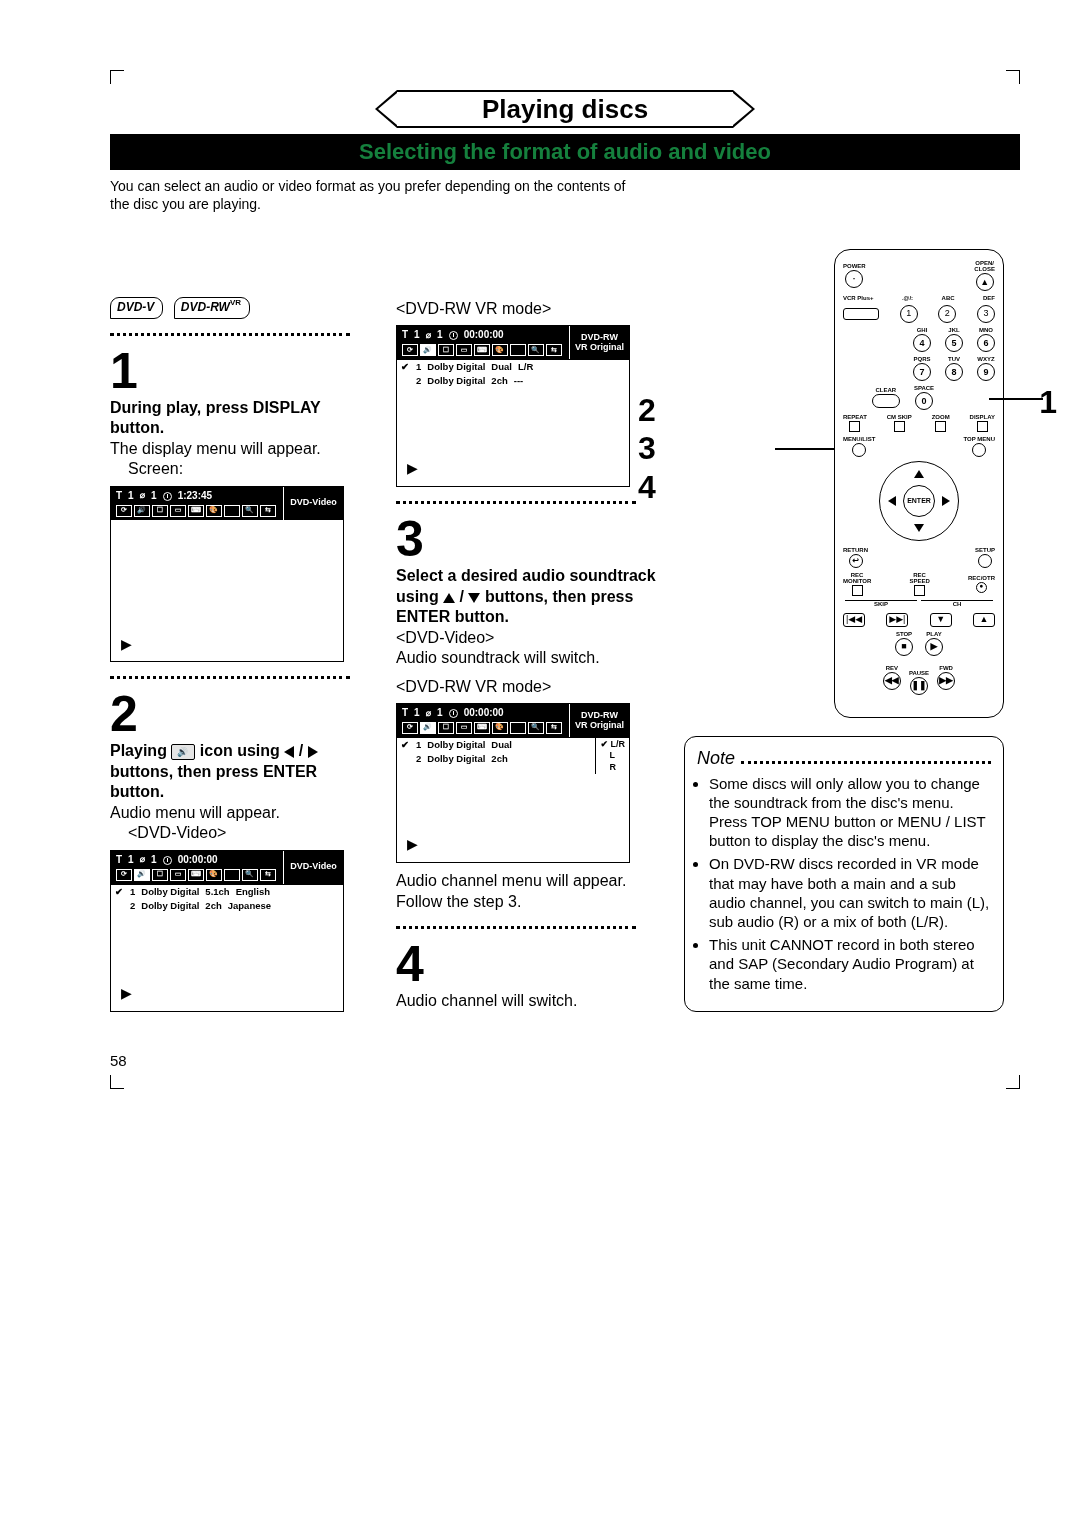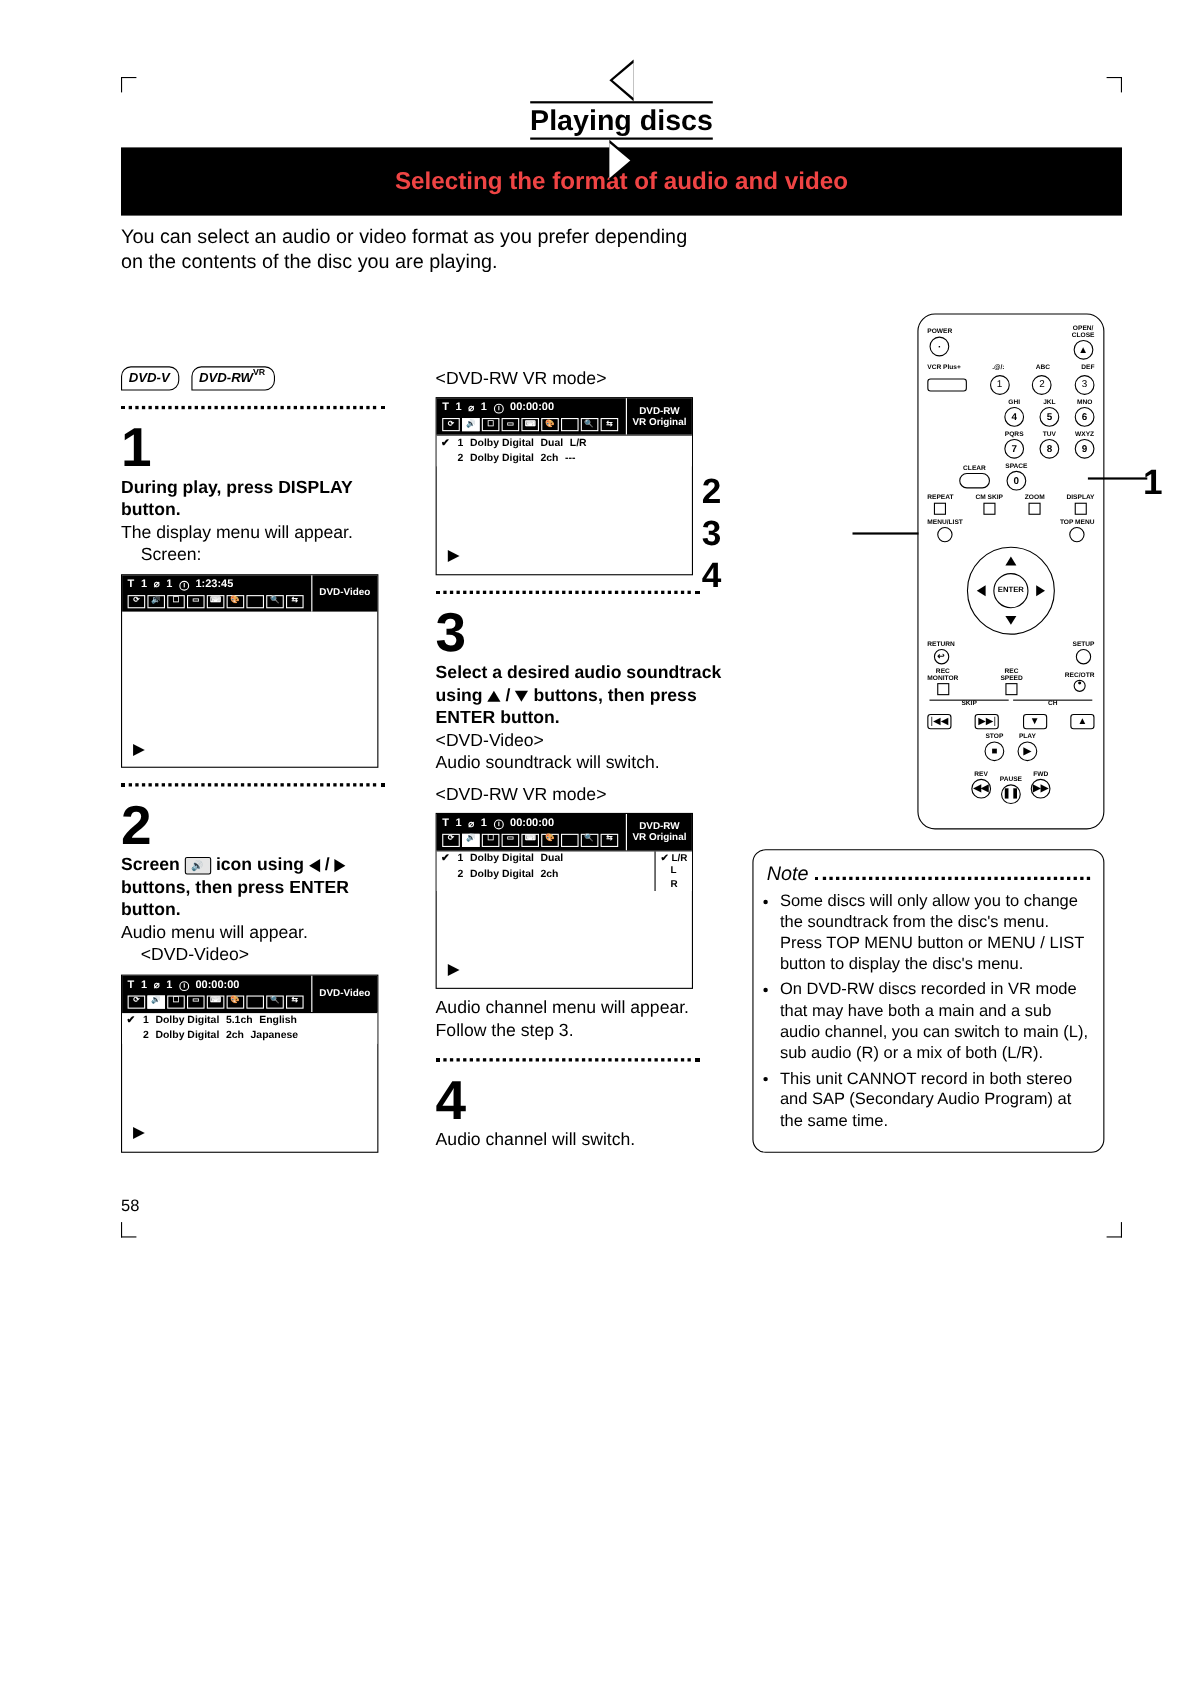"Playing discs" .hdr-tag { flex-direction: column -> none }
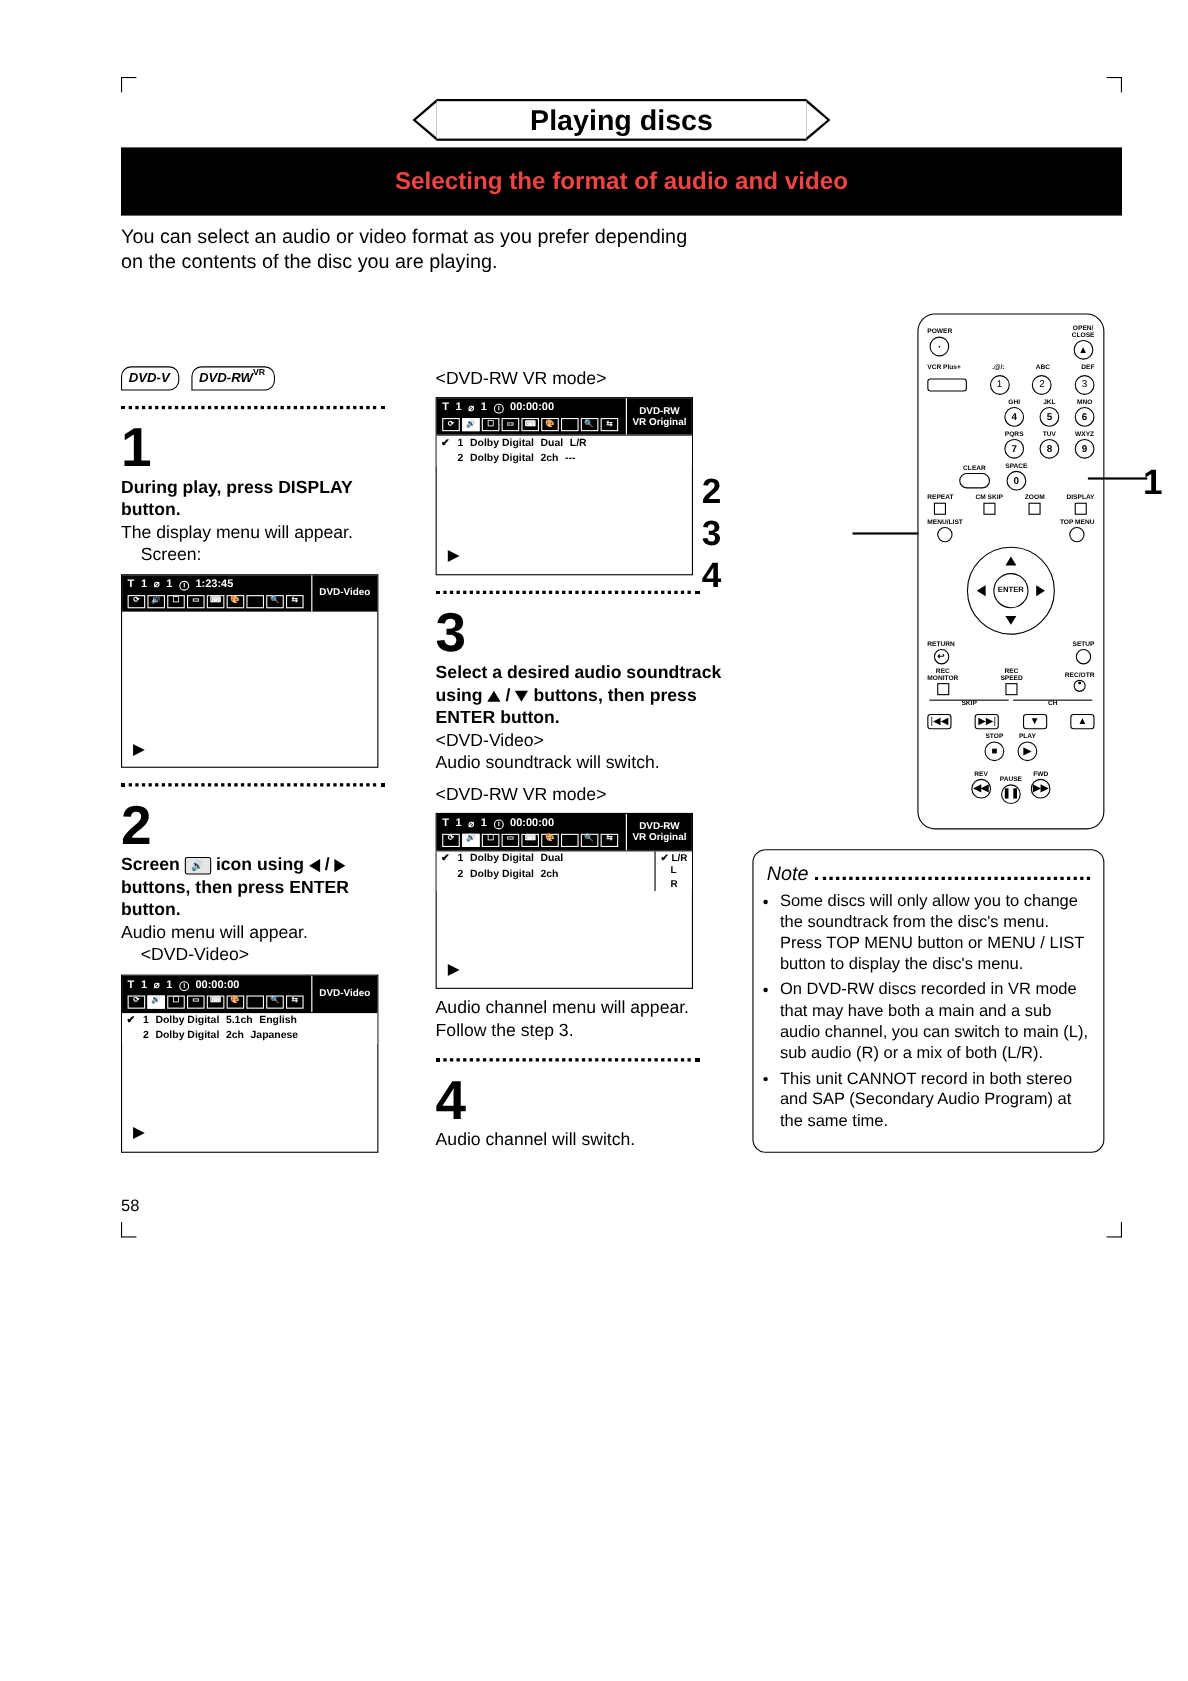"Selecting the format of audio" .subhead-bar { color: #ef4444 -> #15803d; padding: 18px 0 -> 5px 0 }
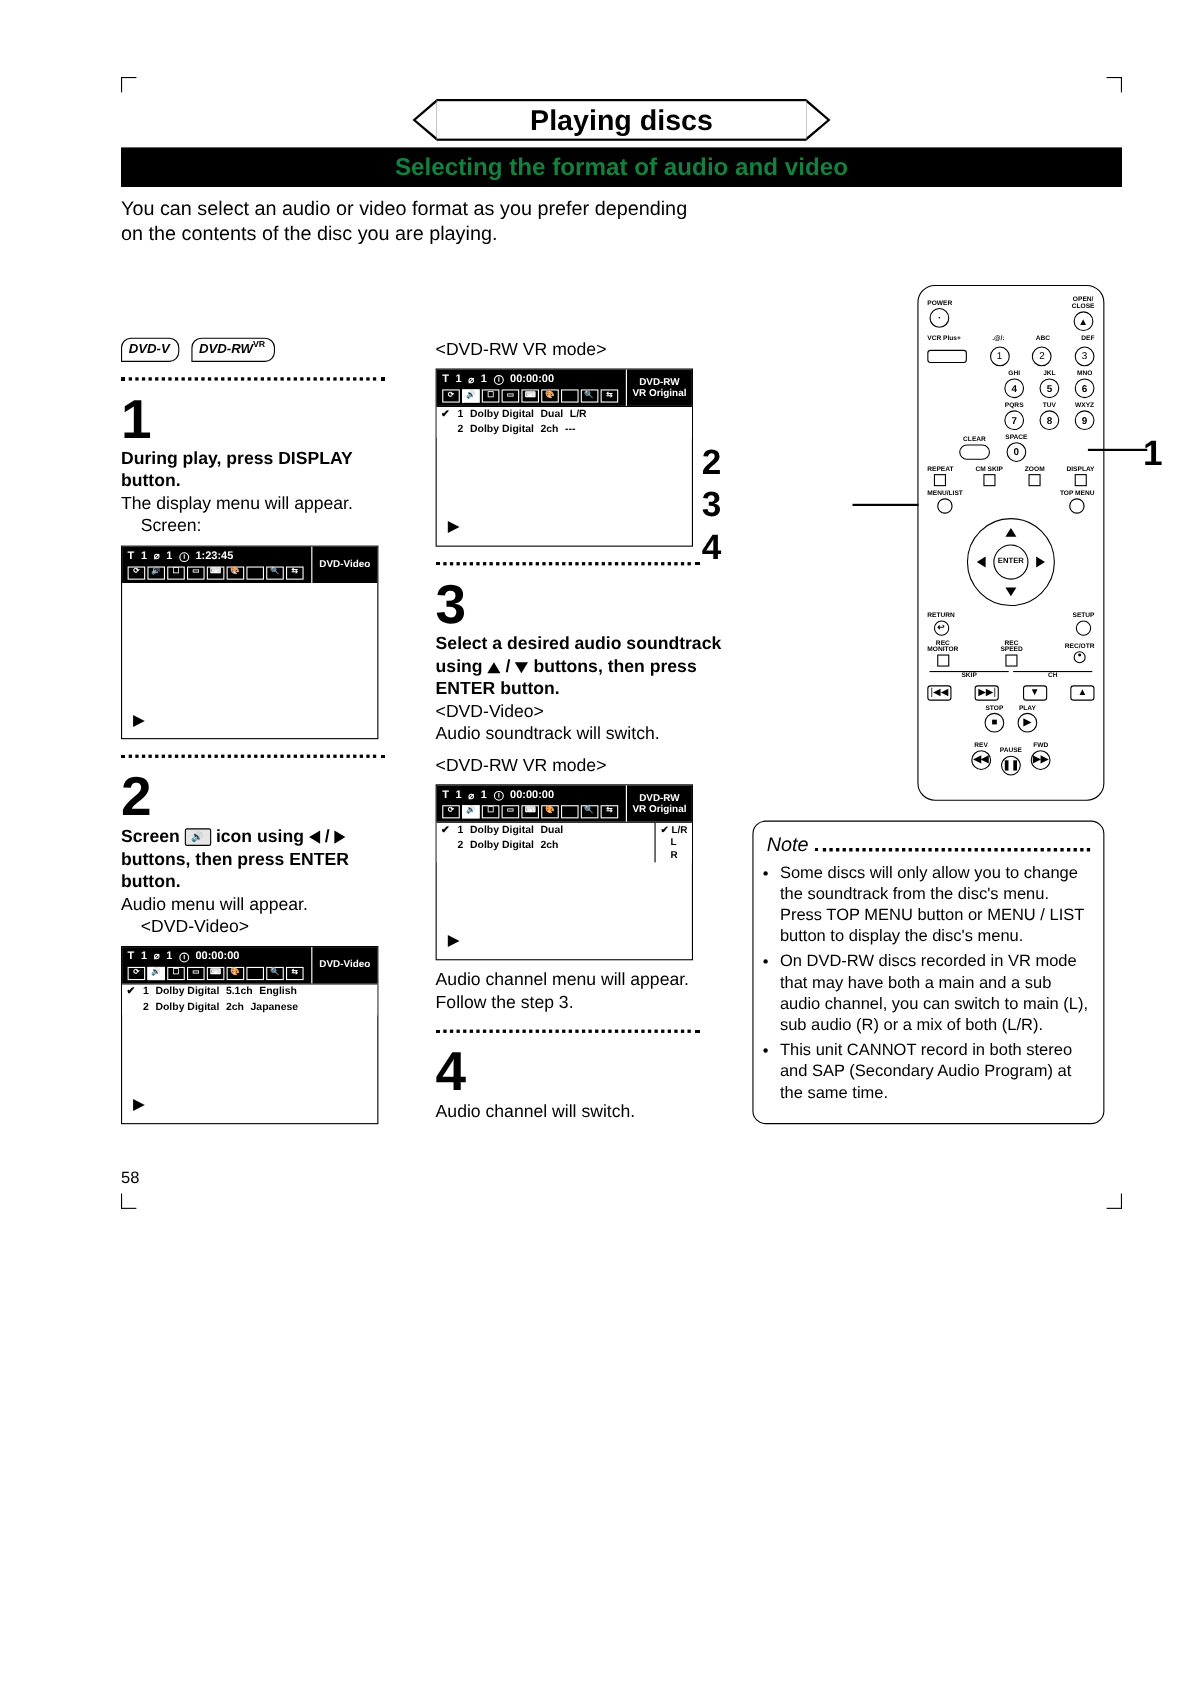"You can select an audio" .intro { font-size: 18px -> 14px }
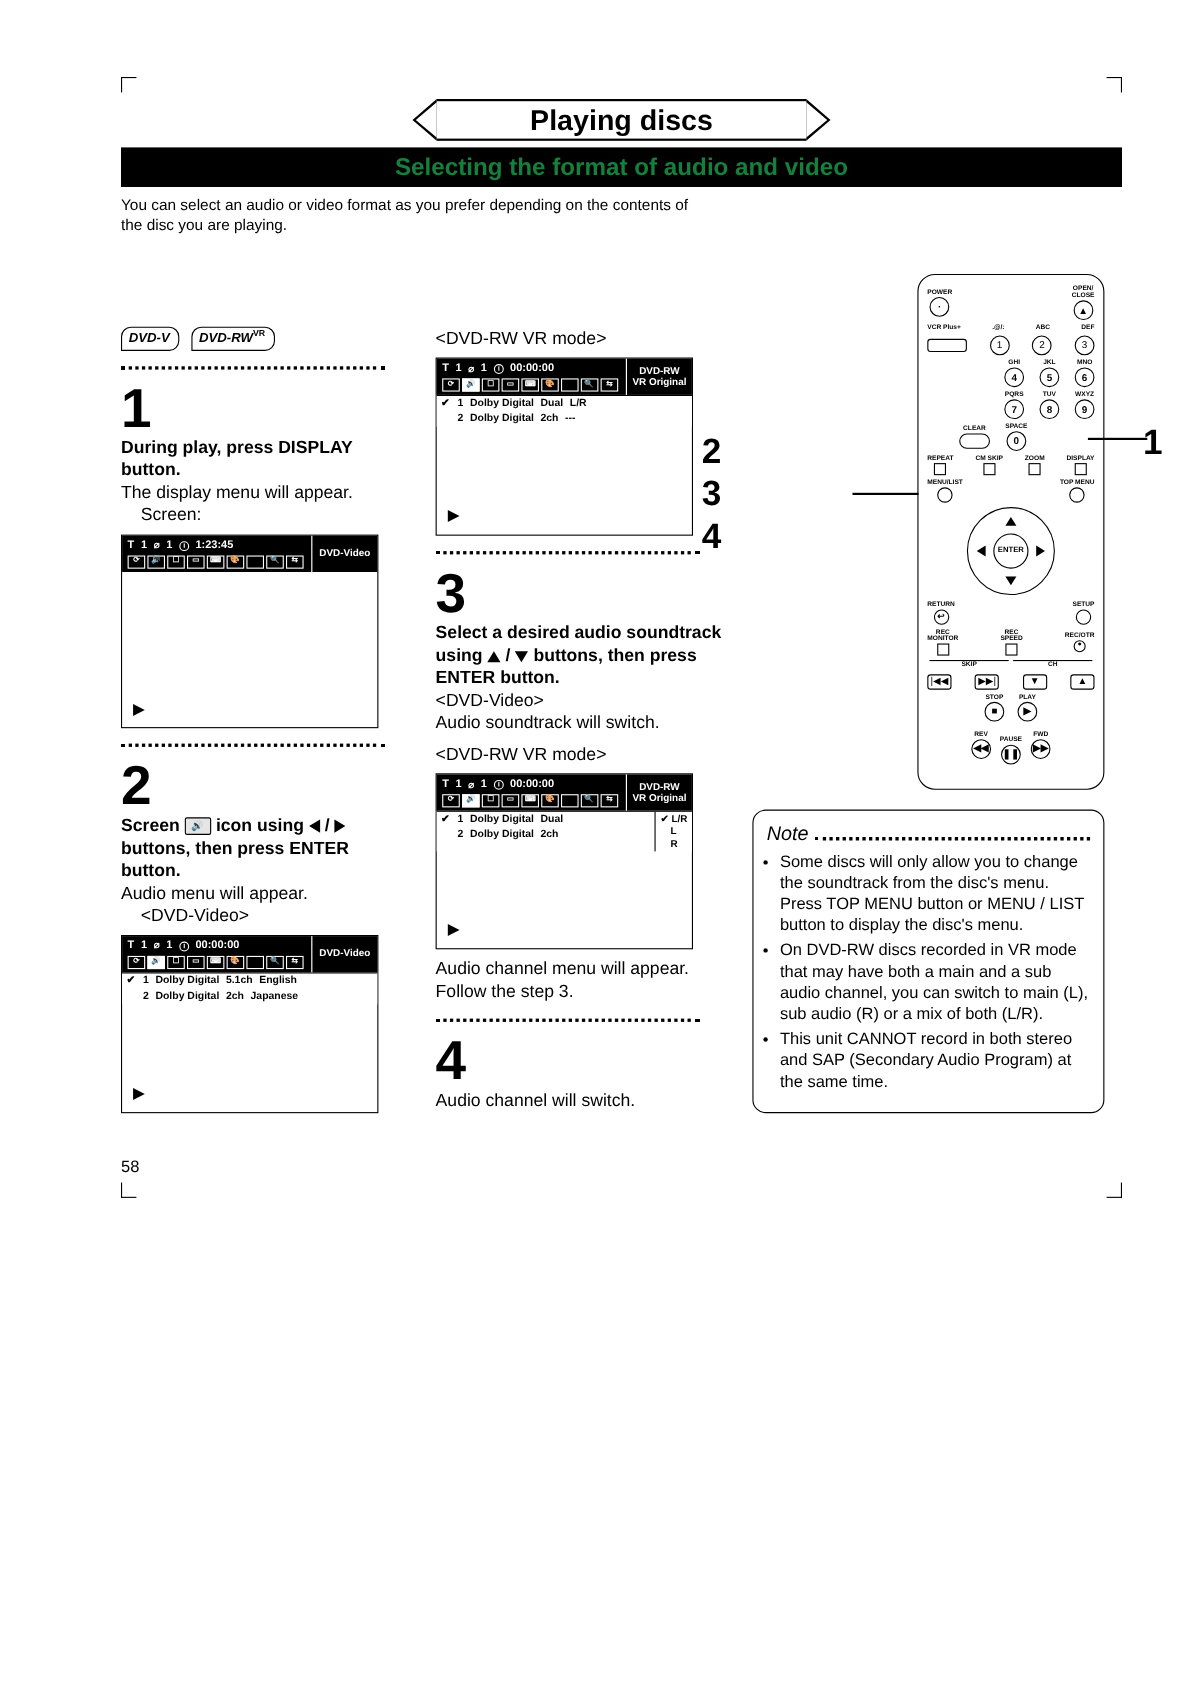"Screen" span { text: Screen -> Playing }
